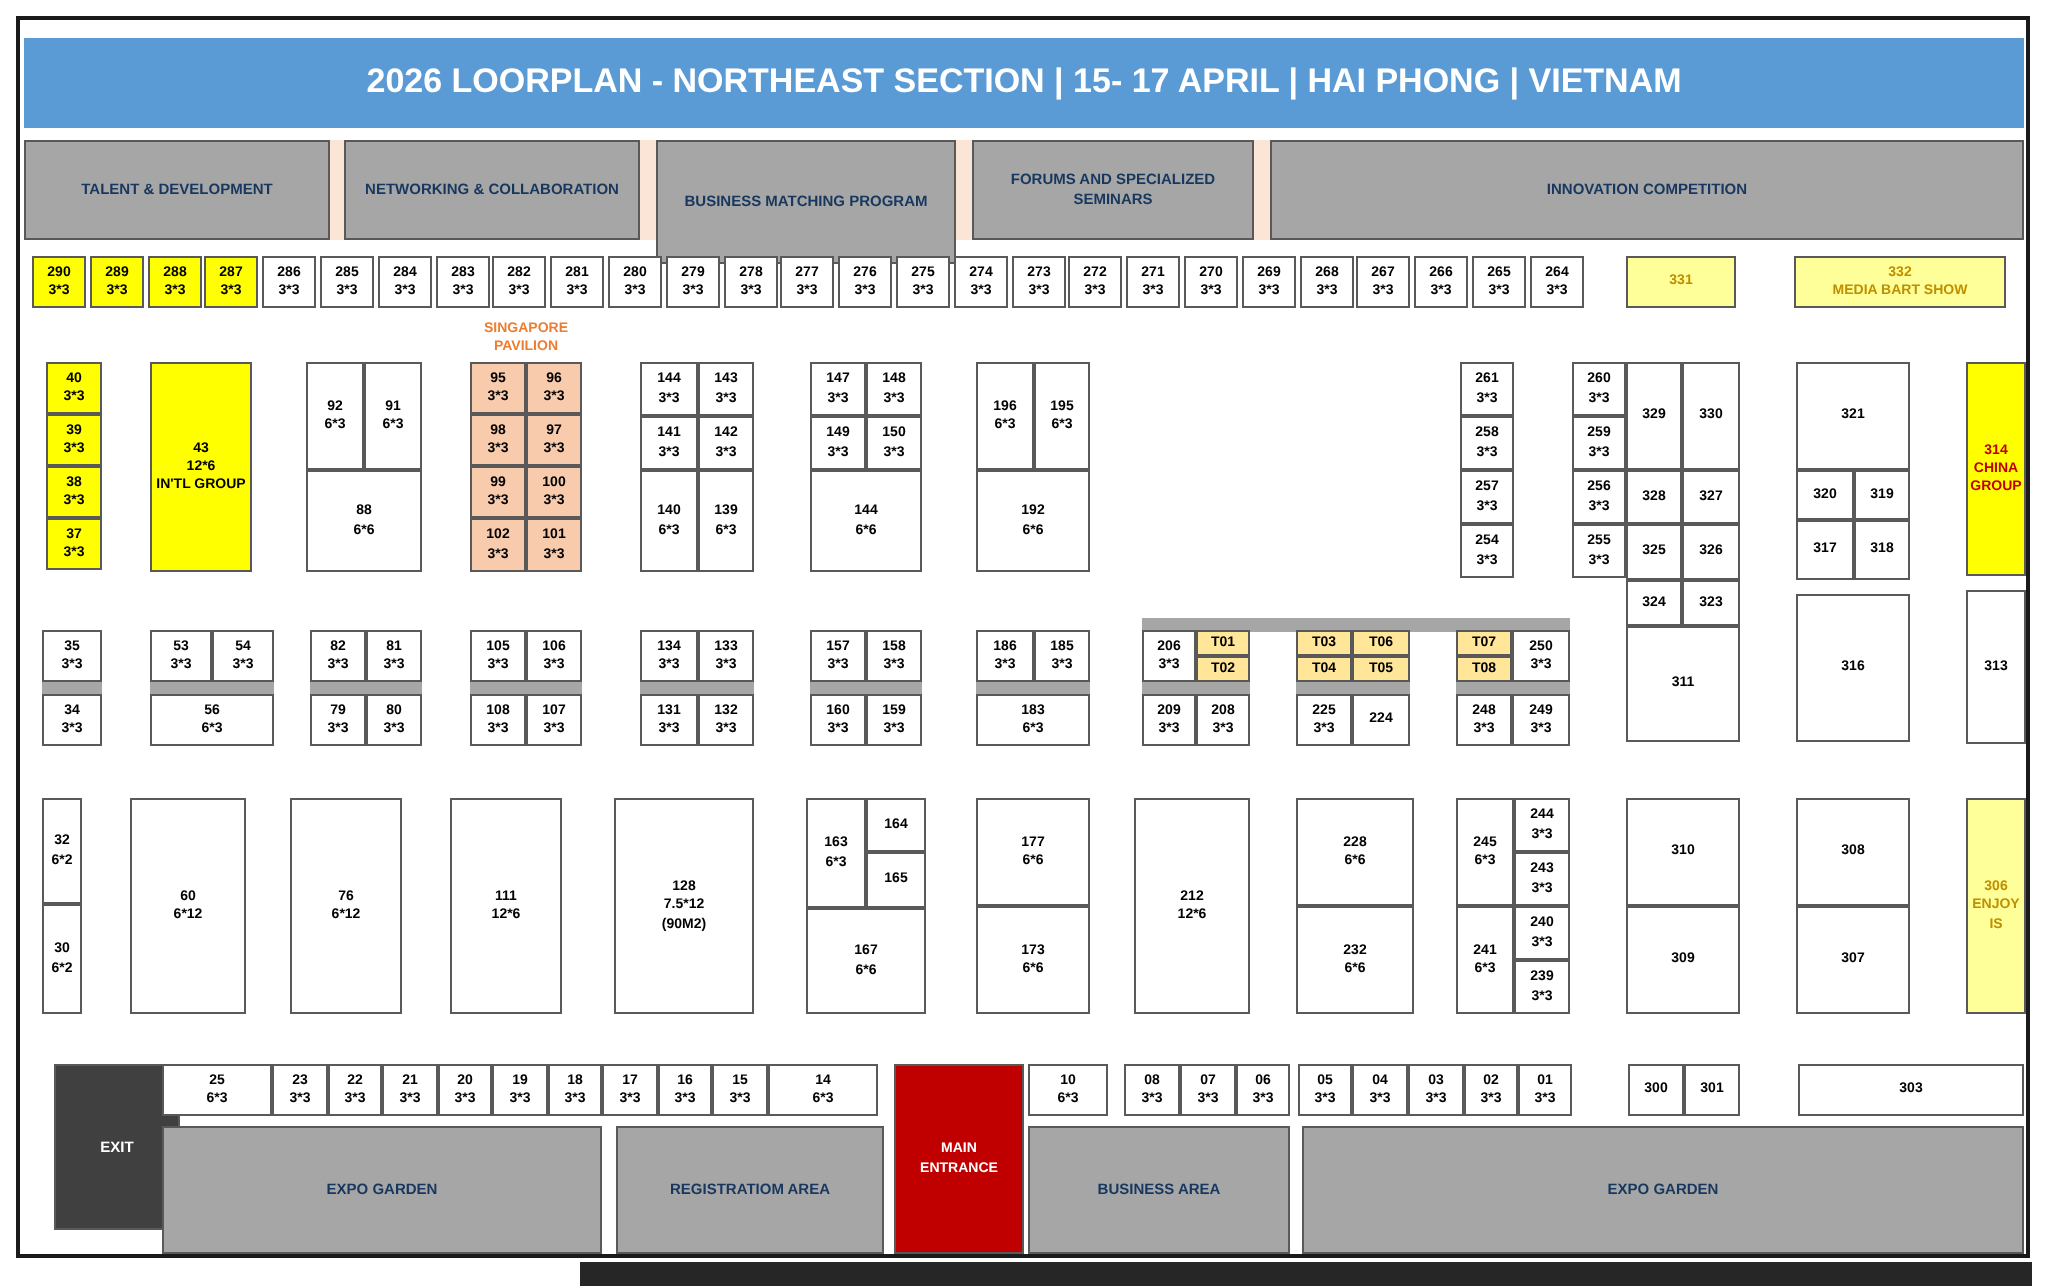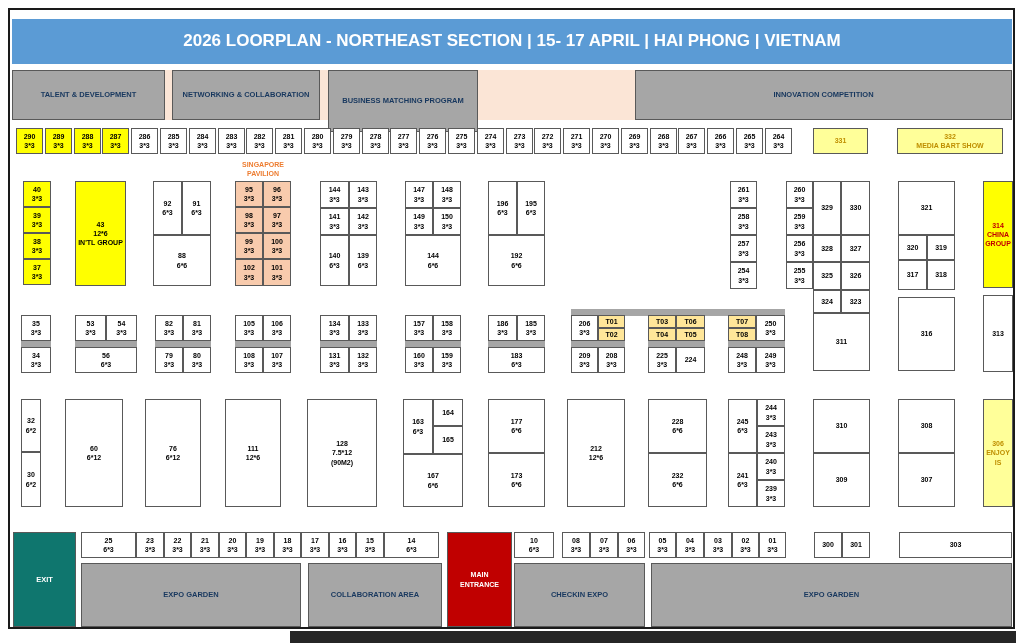"FORUMS AND SPECIALIZED SEMINARS" div.box { html: none -> <div> <div>FORUMS AND SPECIALIZED SEMINARS</div> </div> }
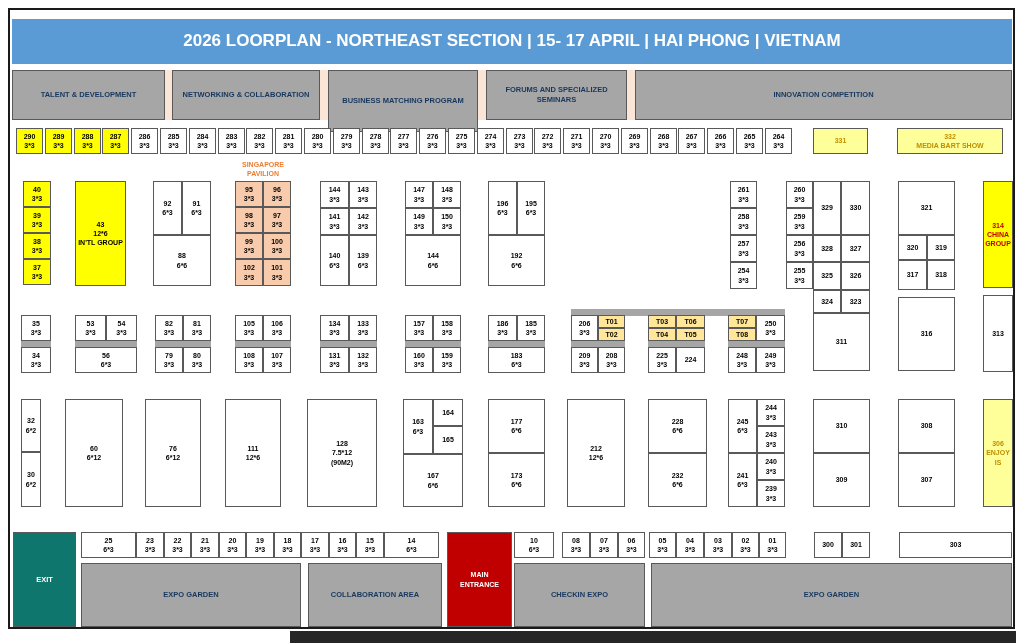"EXIT" div.box { background: #0f766e -> #404040; height: 95px -> 83px; left: 13px -> 27px }
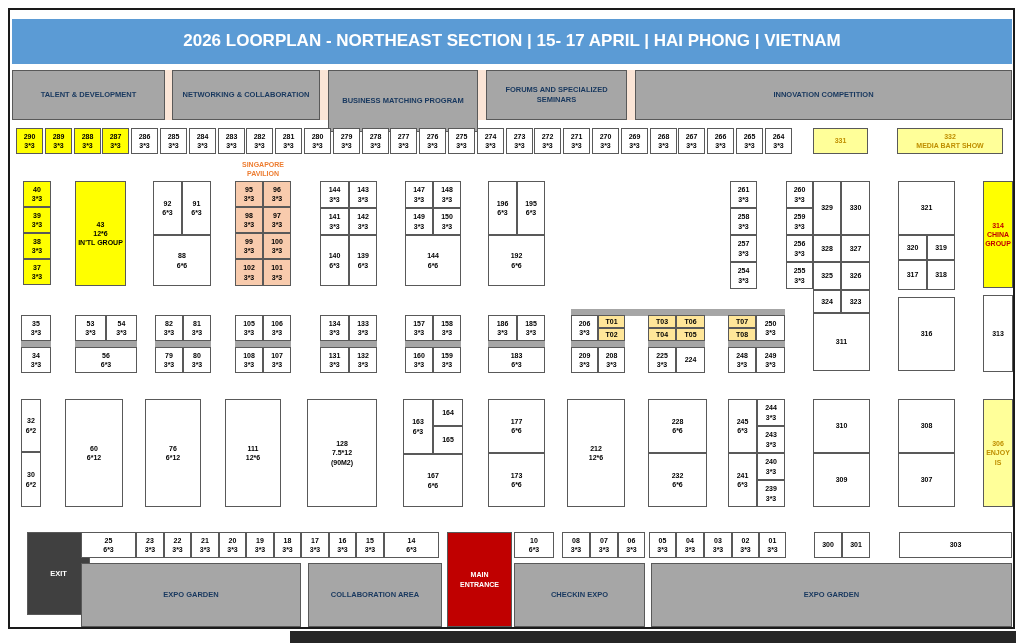"COLLABORATION AREA" div.ln { text: COLLABORATION -> REGISTRATIOM }
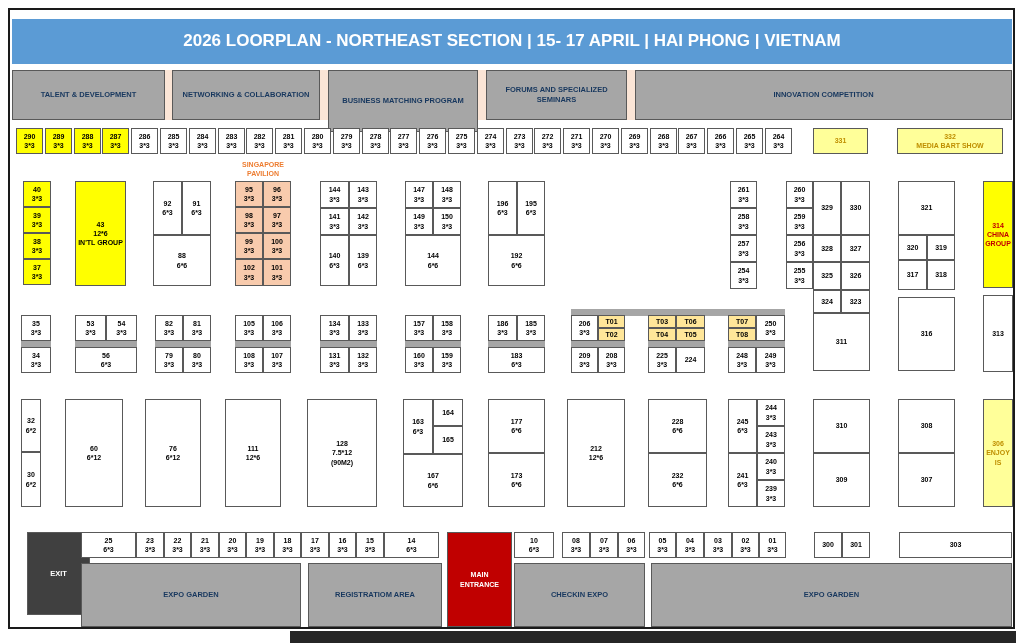"CHECKIN EXPO" div.ln { text: CHECKIN EXPO -> BUSINESS AREA }
